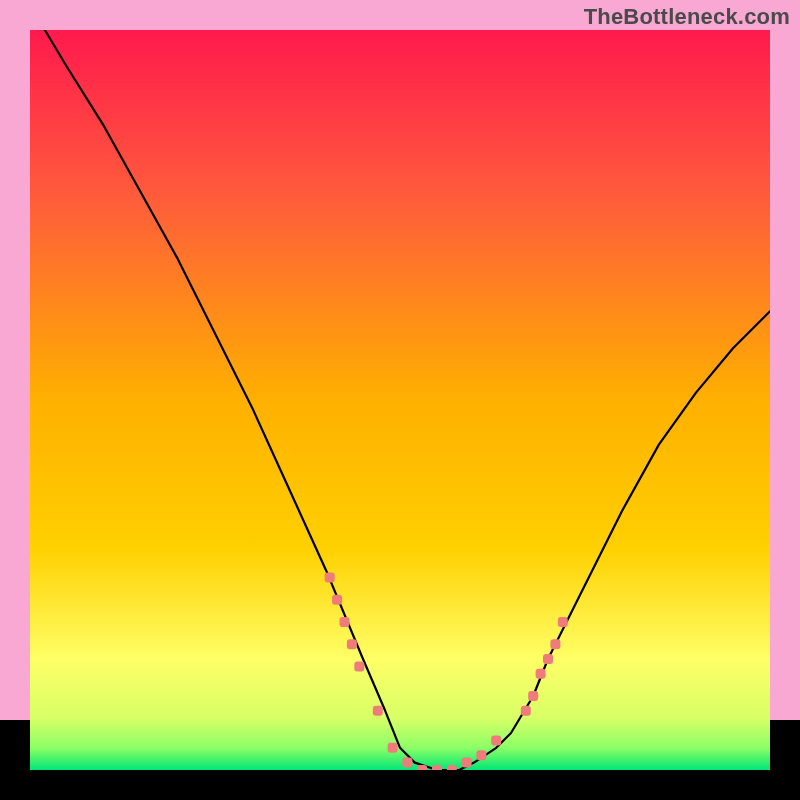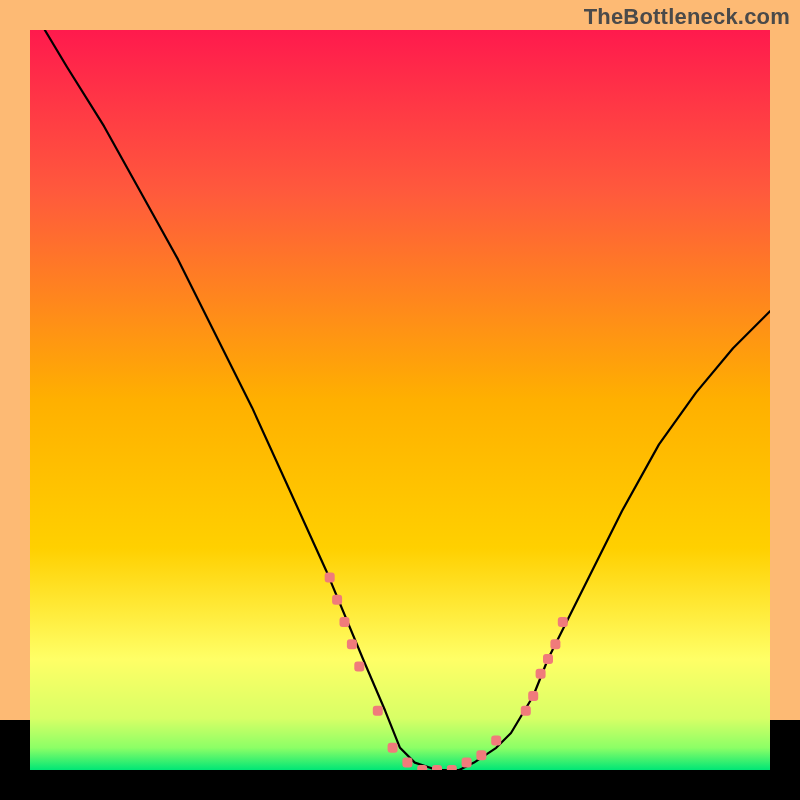"TheBottleneck.com" .frame { background: #fdba74 -> #f9a8d4 }
